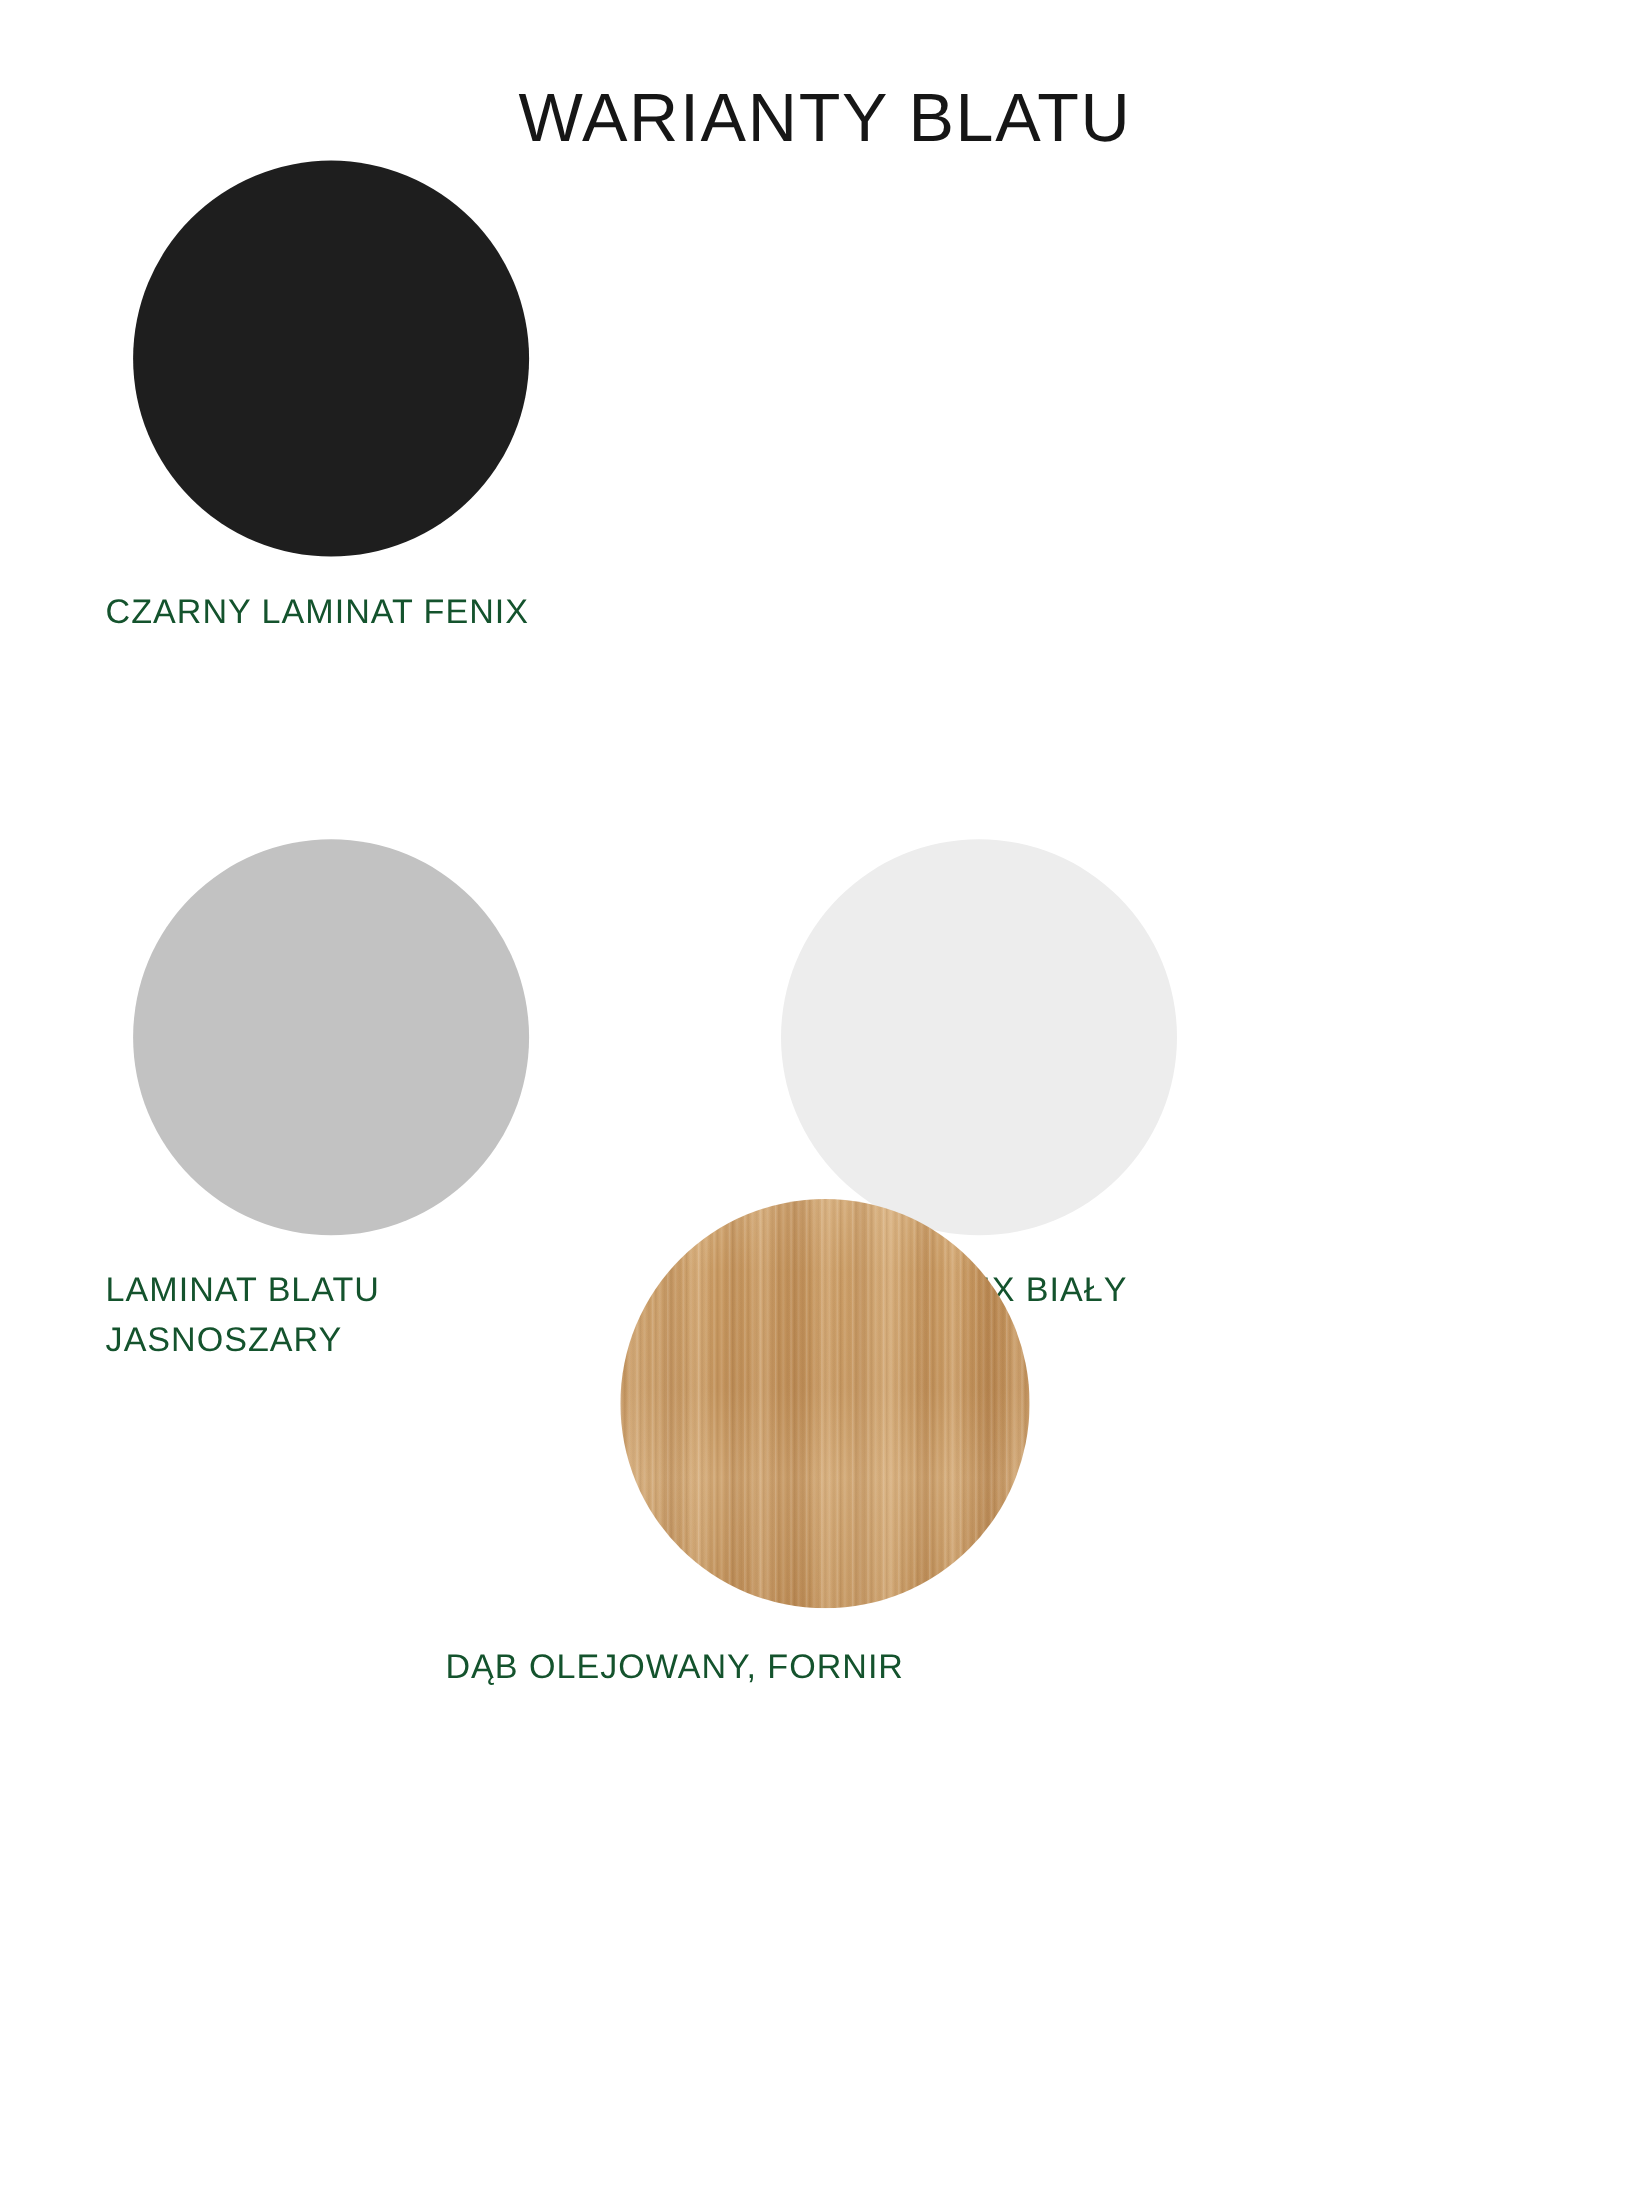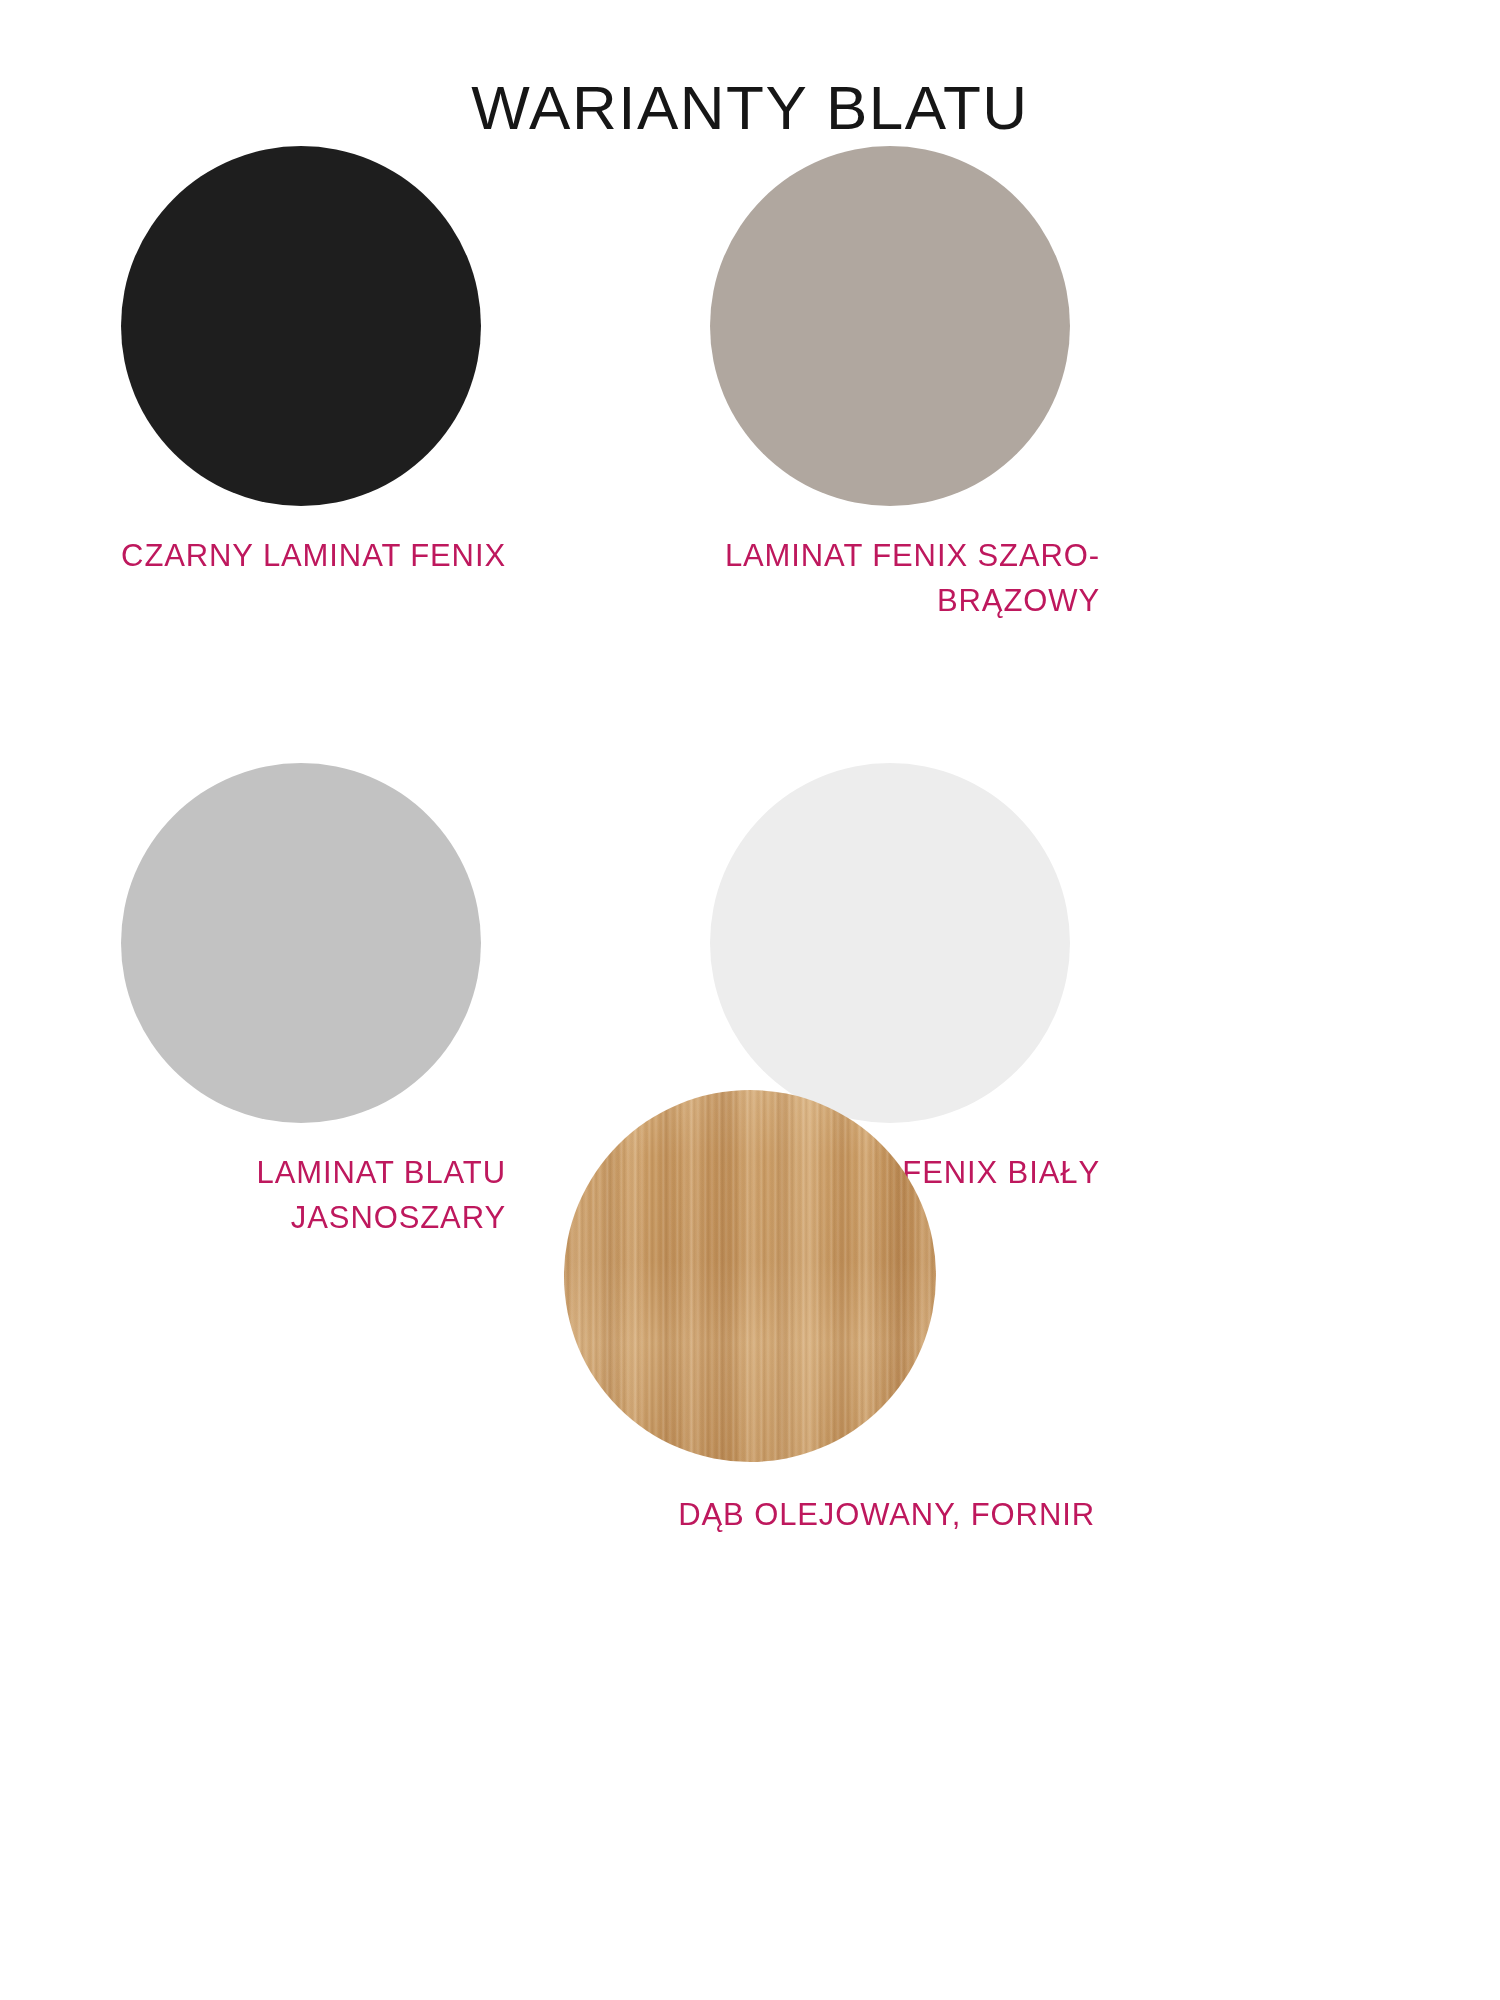"CZARNY LAMINAT FENIX" .swatch-label { color: #be185d -> #14532d; text-align: right -> left }
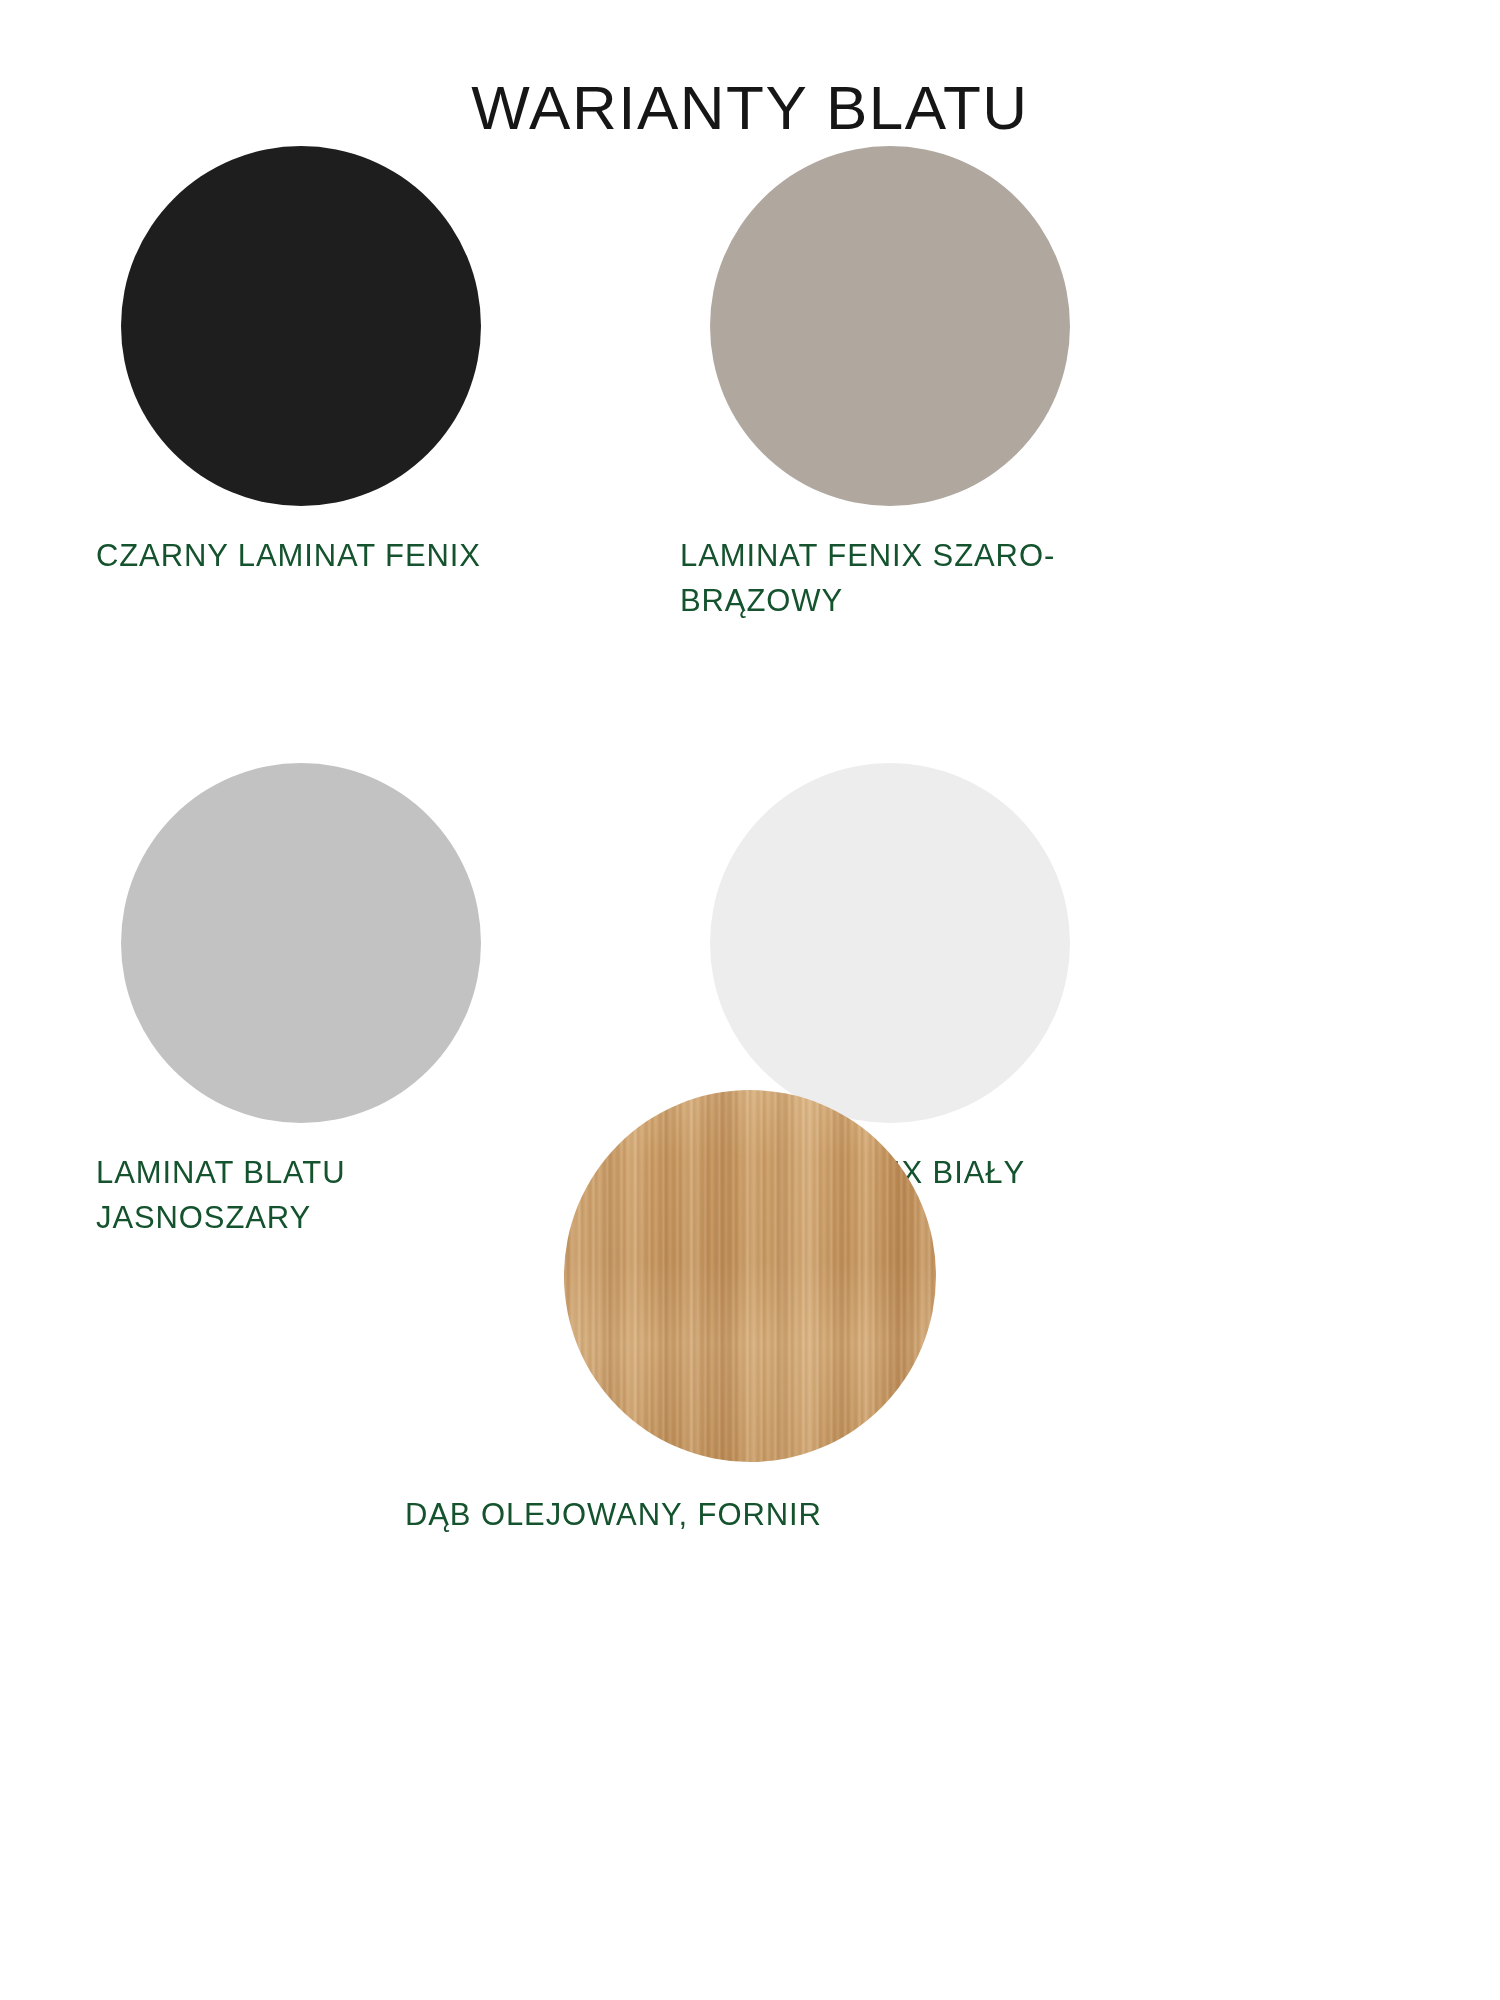"LAMINAT FENIX SZARO-" div.swatch { html: <div> <span></span> <div>LAMINAT FENIX SZARO- BRĄZOWY</div> </div> -> none }
